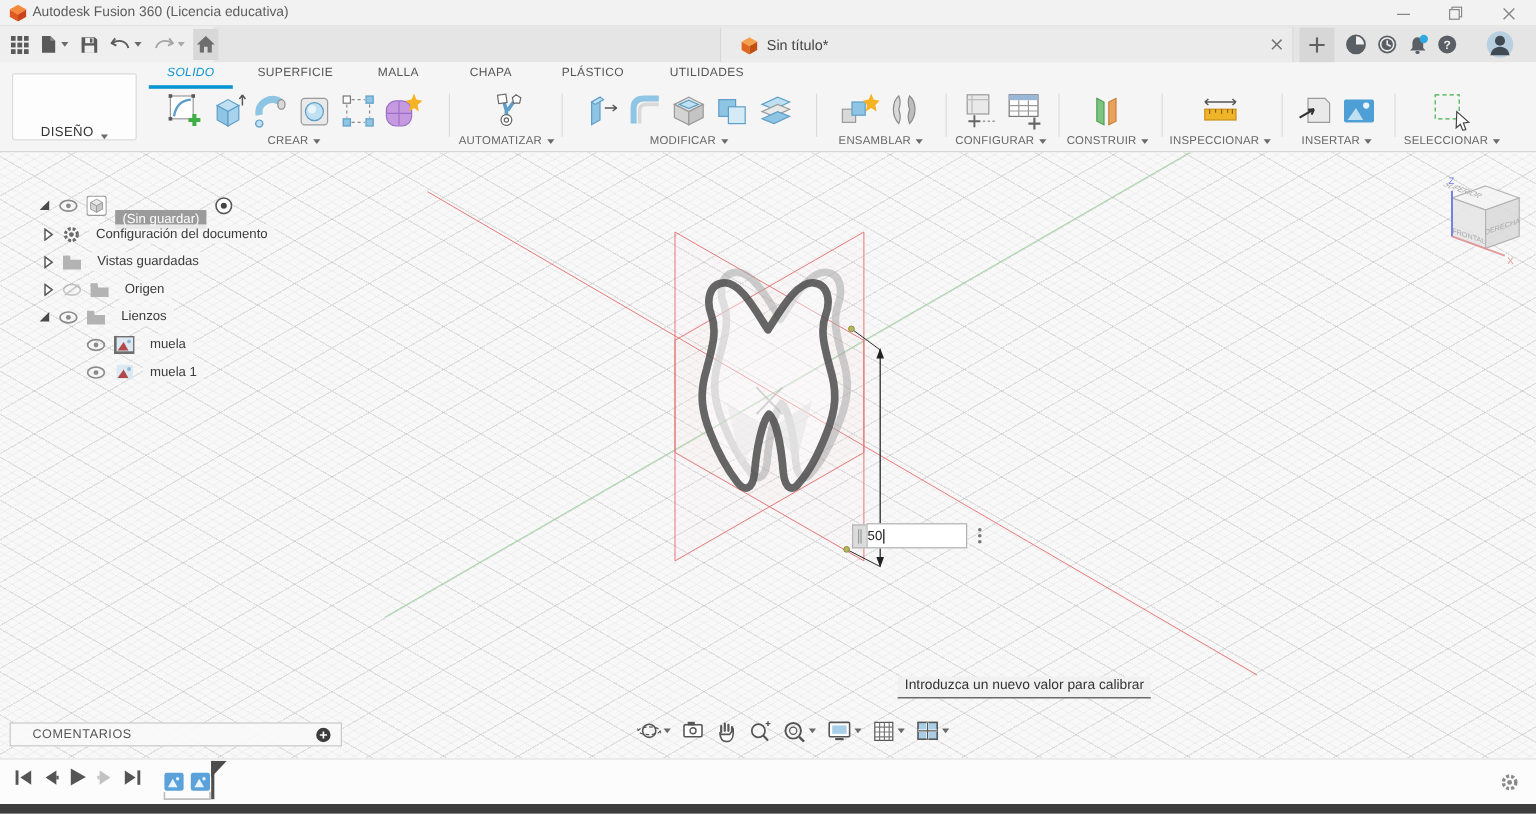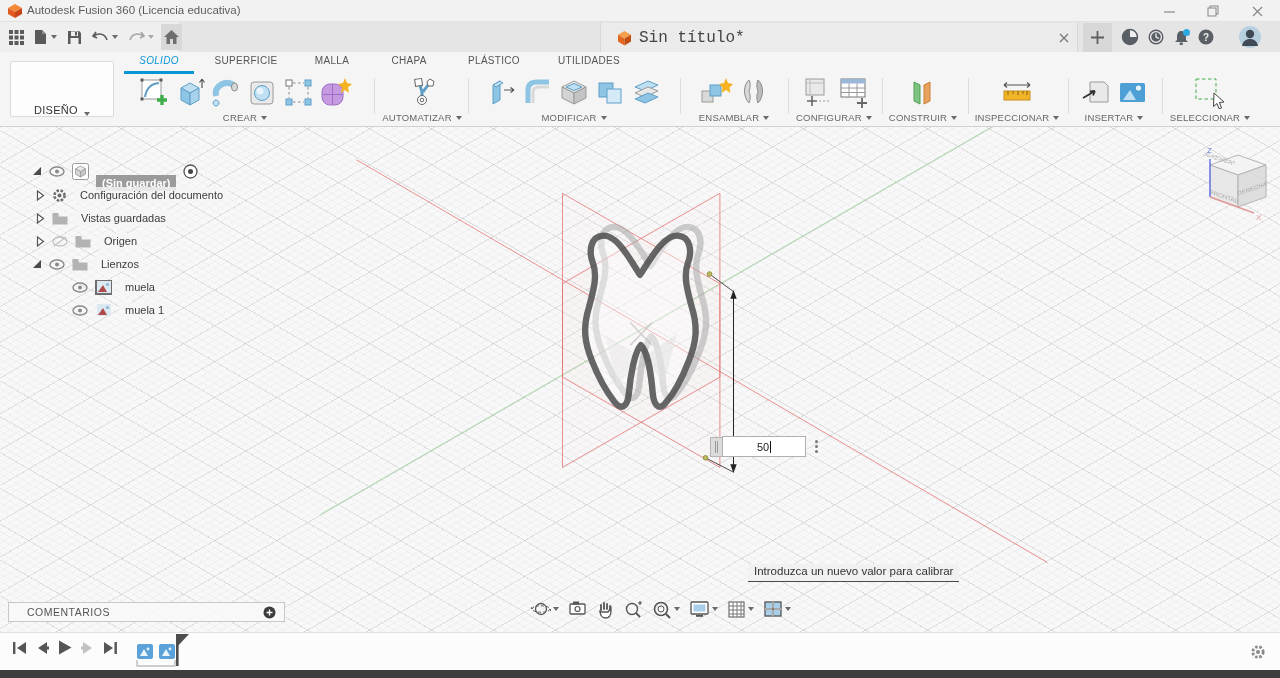"Sin título*" #doctab .doclabel { font-family: Liberation Mono, monospace -> none; font-size: 16px -> 12px }
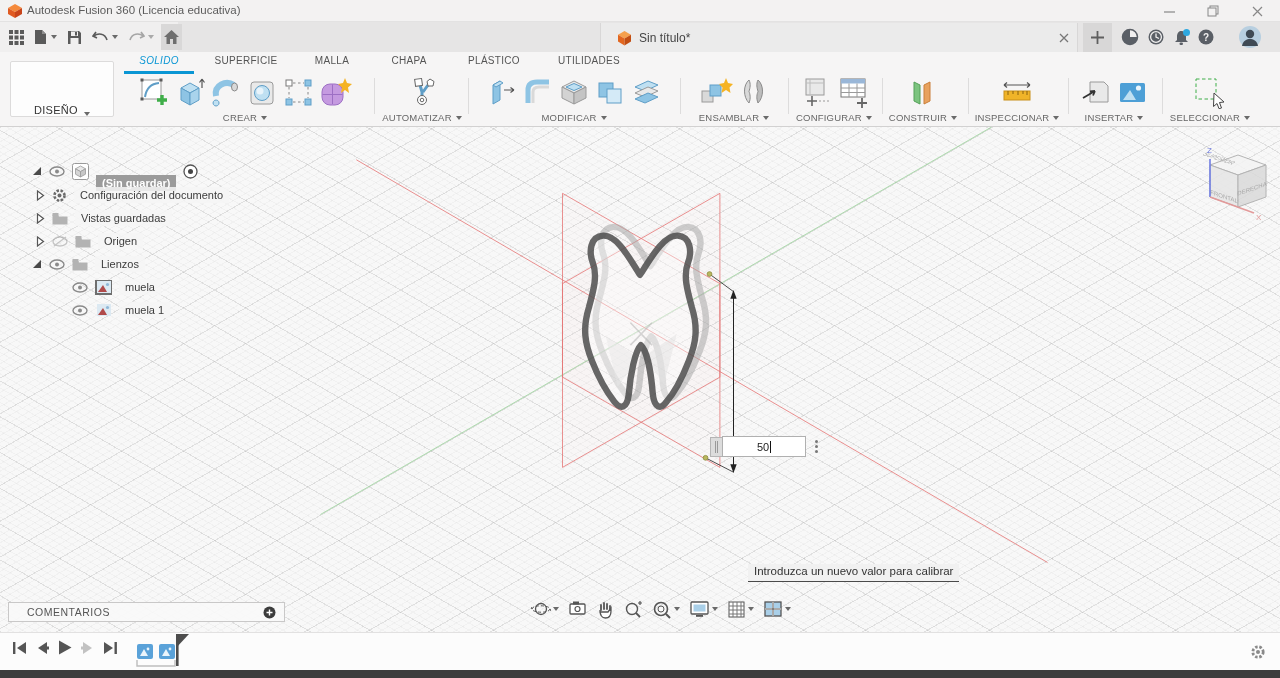"(Sin guardar)" .pill.sel { font-weight: bold -> normal }
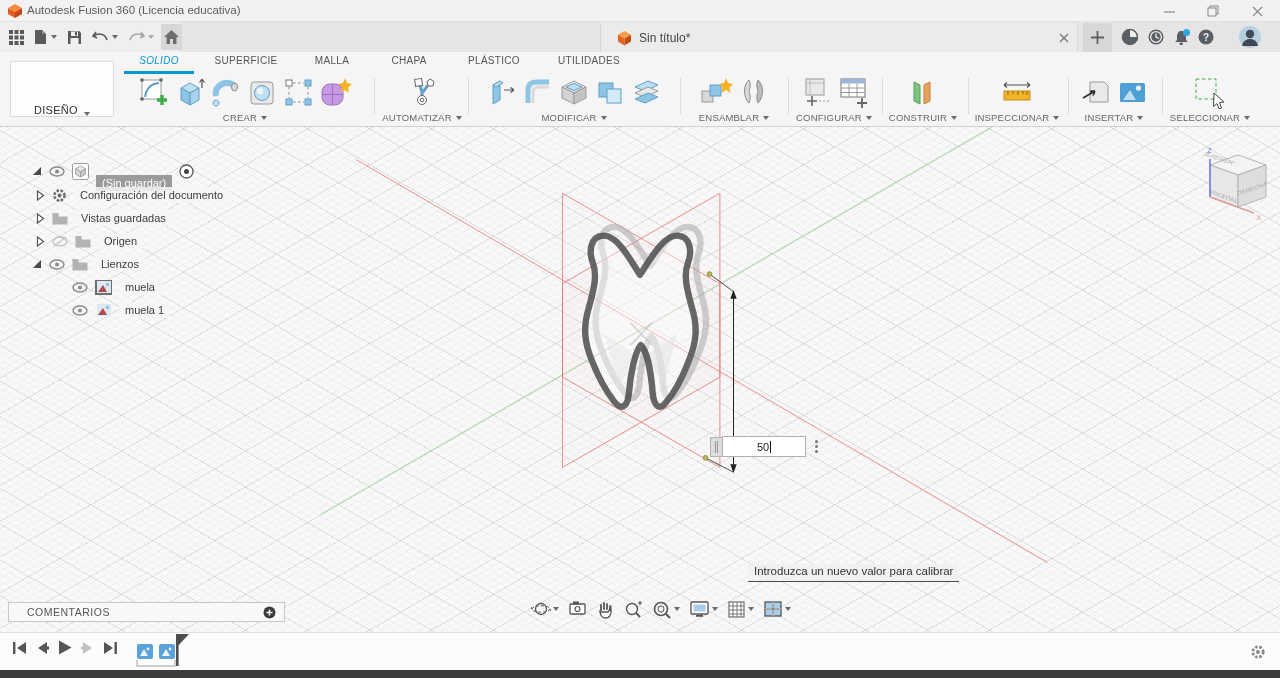"50" #dimbox { justify-content: center -> flex-start }
